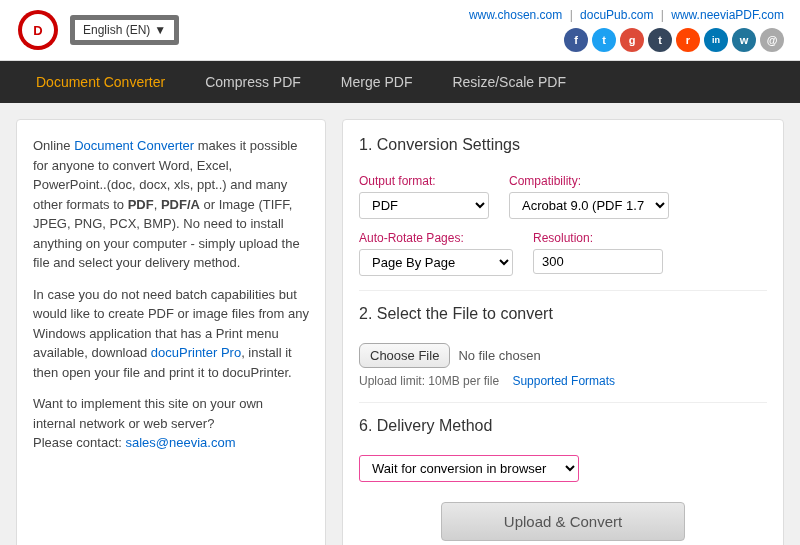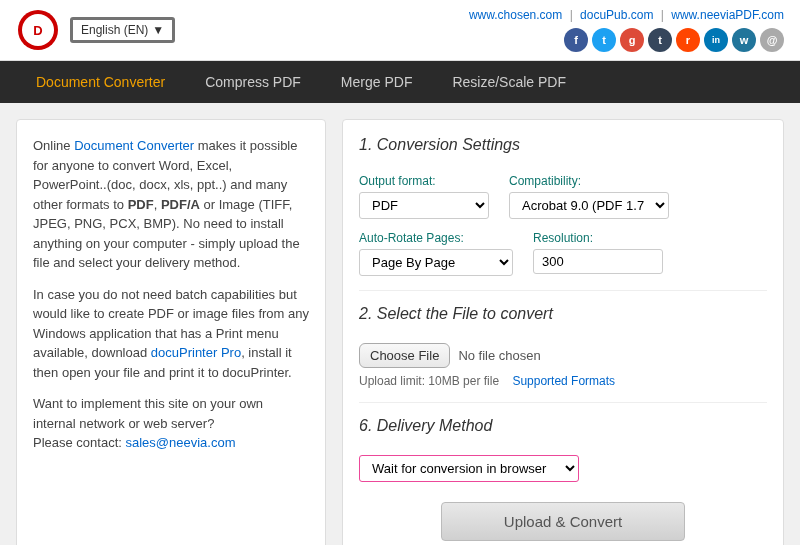"English (EN)" .lang-selector { border: 3px solid #737373 -> 5px solid #737373 }
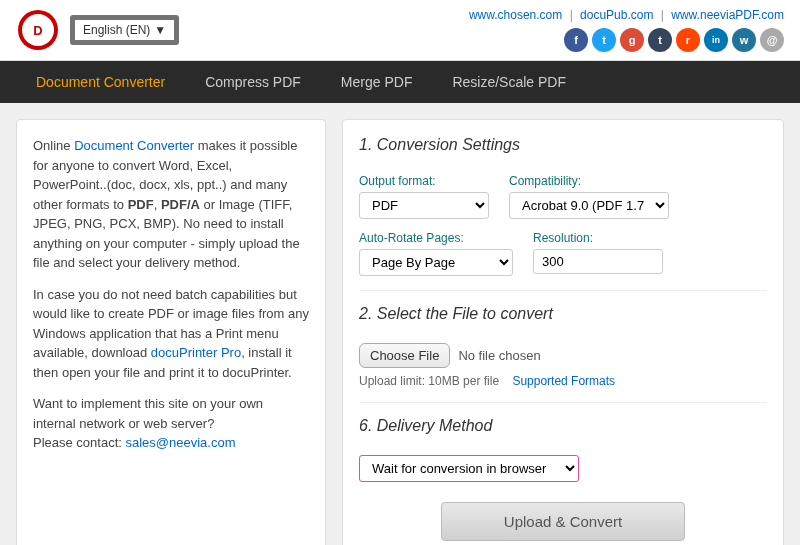"1. Conversion Settings" .section-title { font-style: italic -> none }
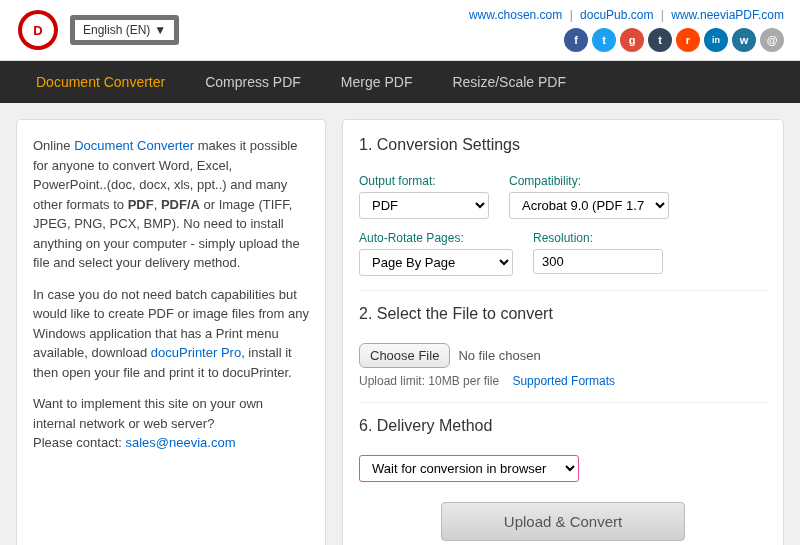"Output format:" .form-label { color: #0f766e -> #be185d }
